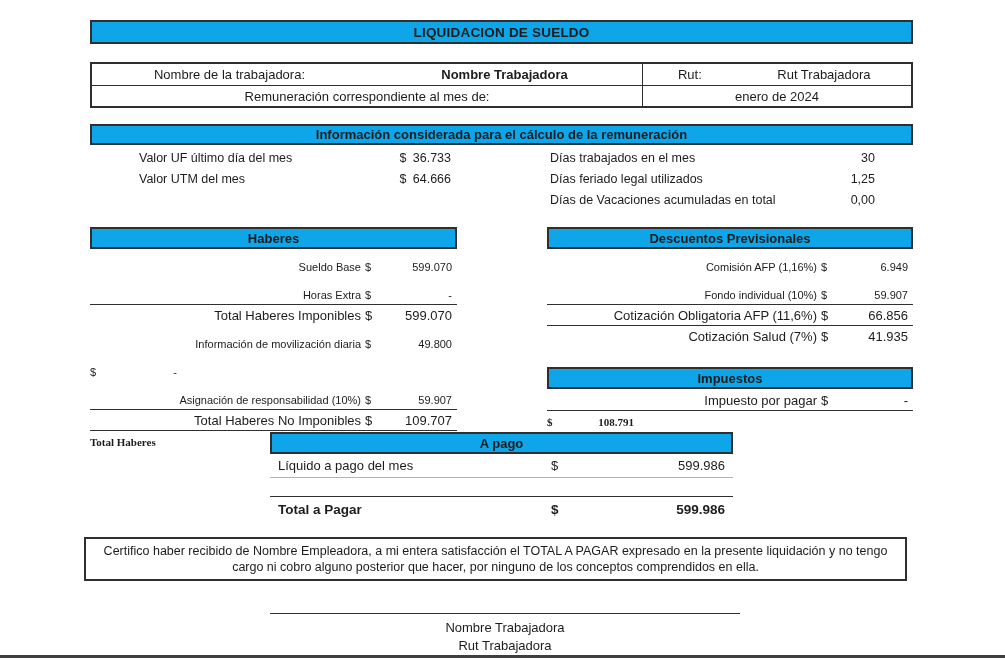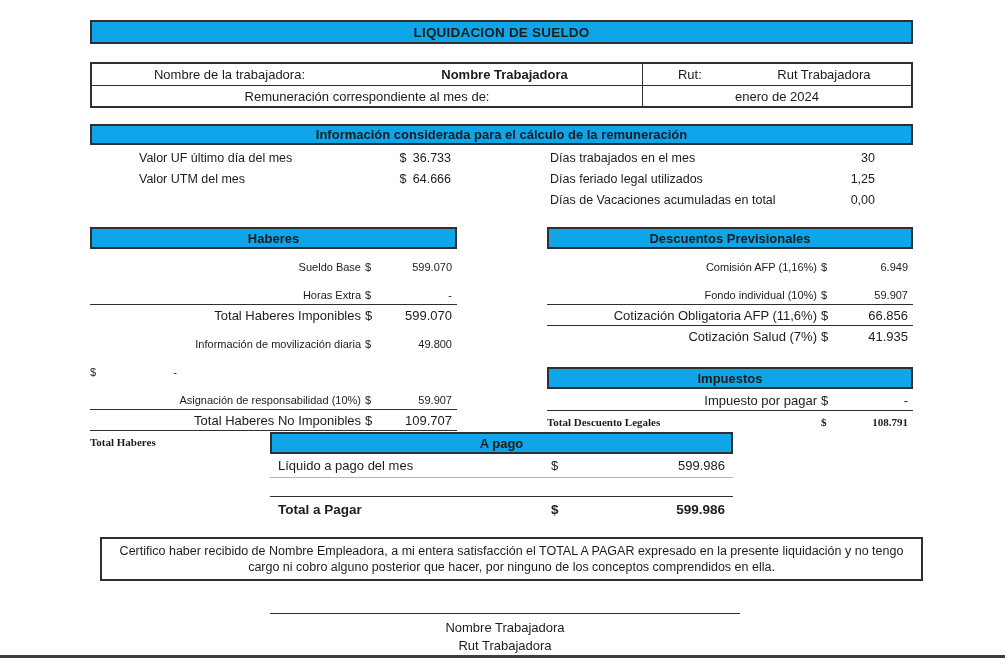"Total Descuento Legales" span.lbl { html: <span>Total Descuento Legales</span> -> none }
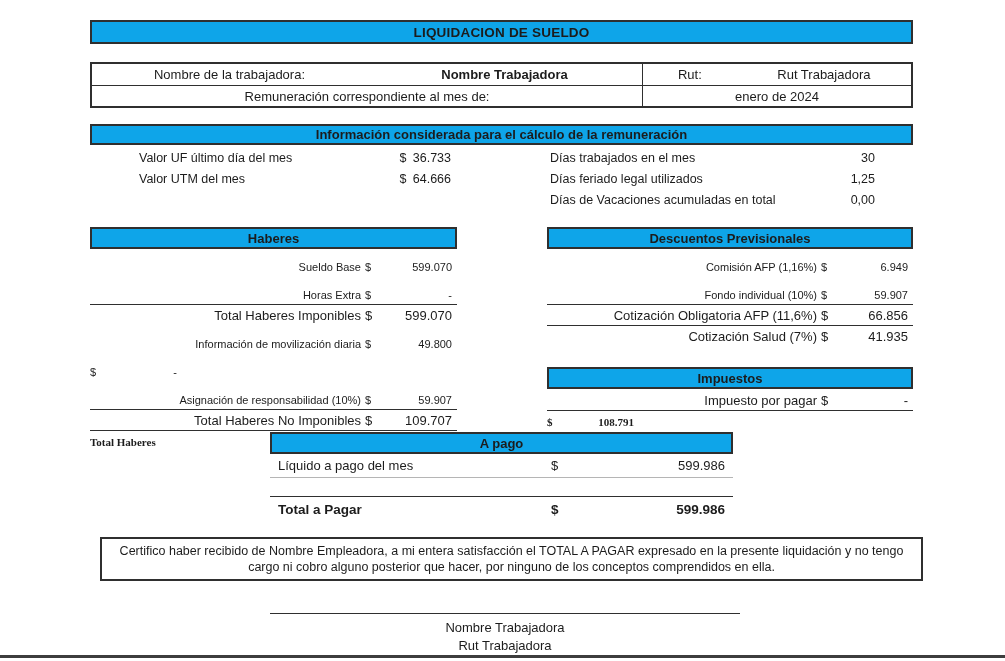"Certifico haber recibido de Nombre" .cert { left: 100px -> 84px }
